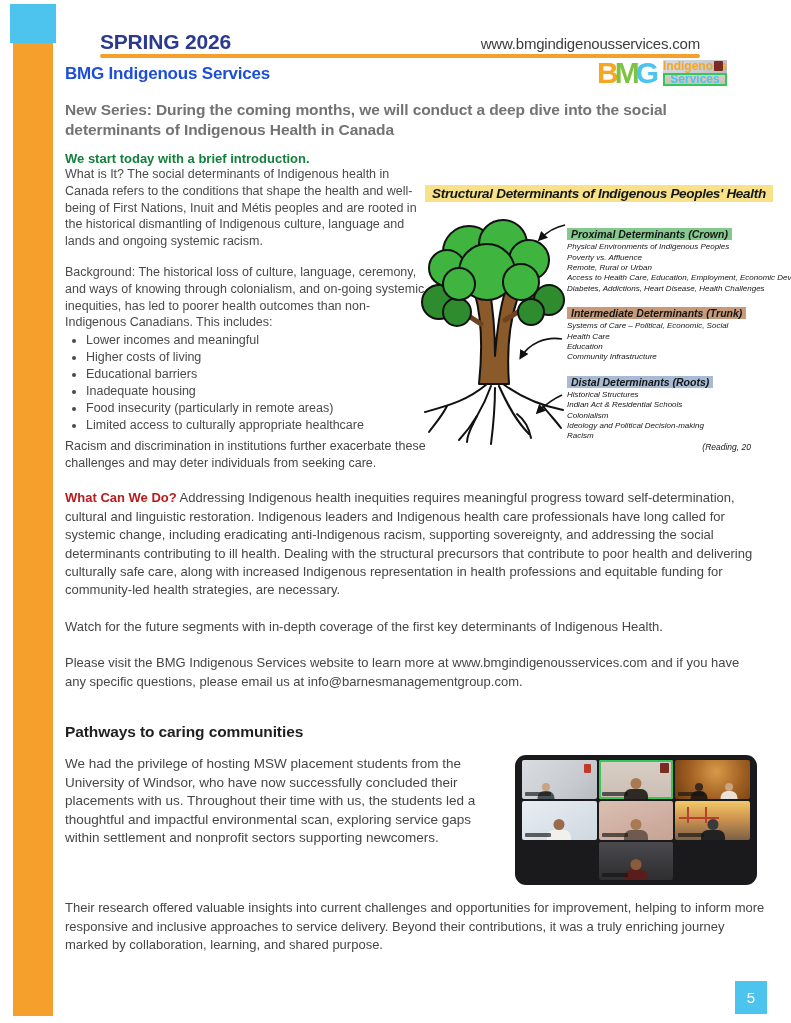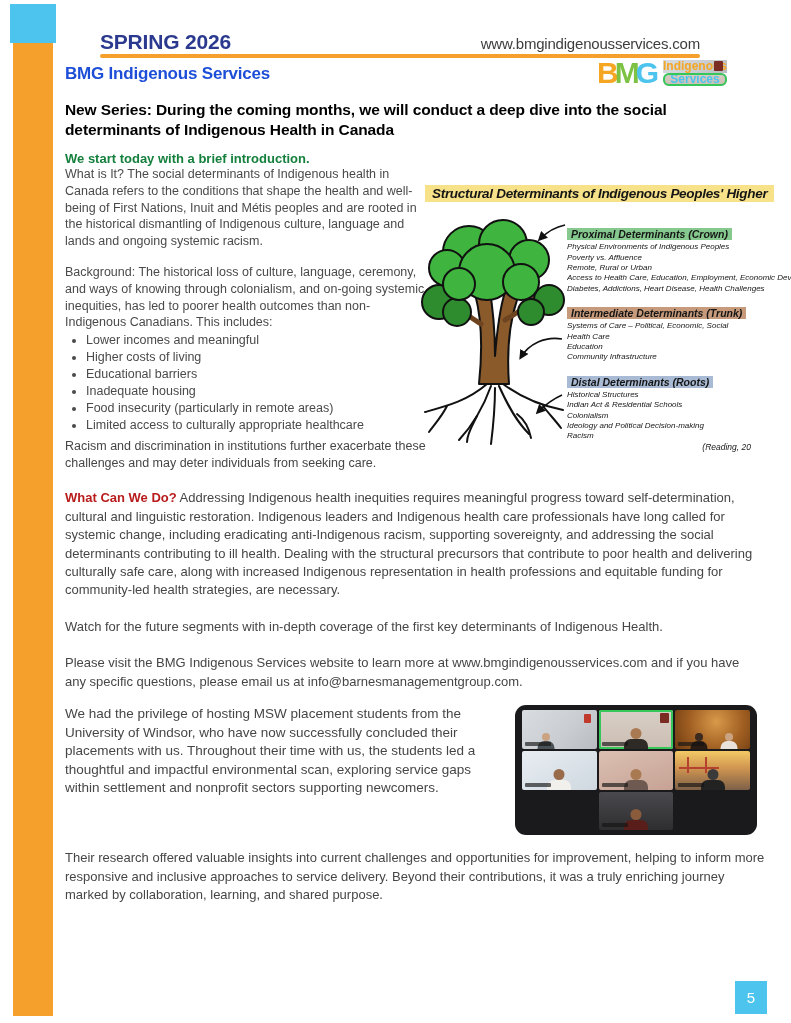"Services" .logo-tag .t2 { border-radius: 6px -> none }
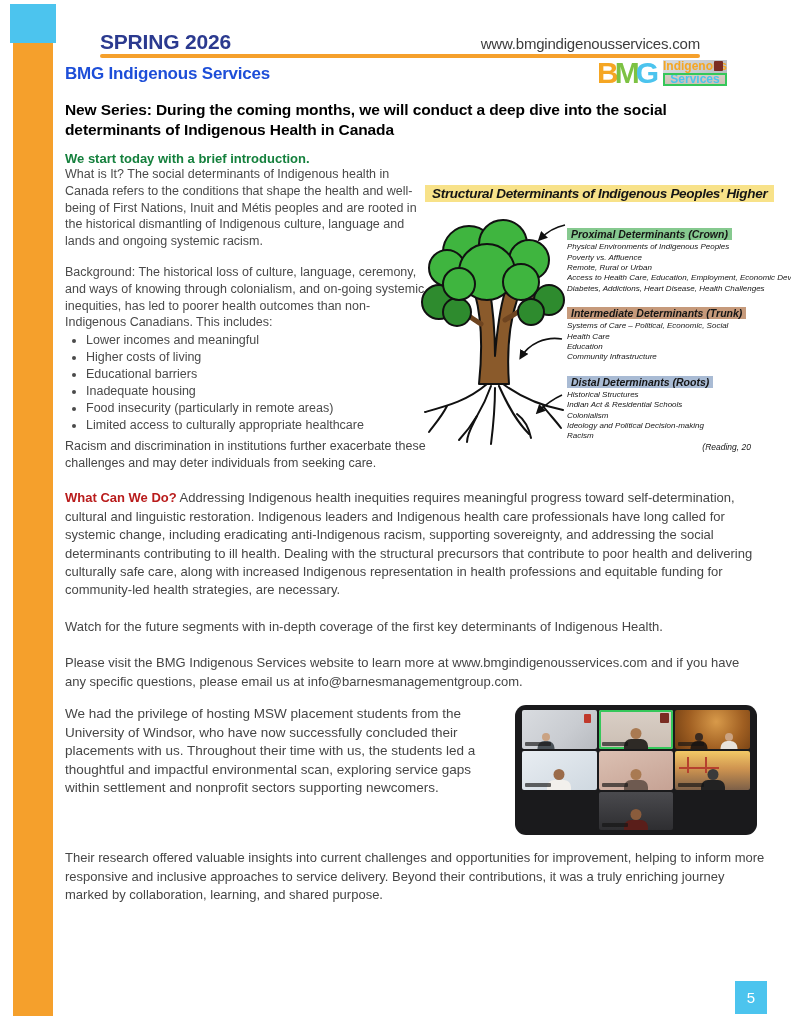"New Series: During the coming" .series-heading { color: #000000 -> #737373 }
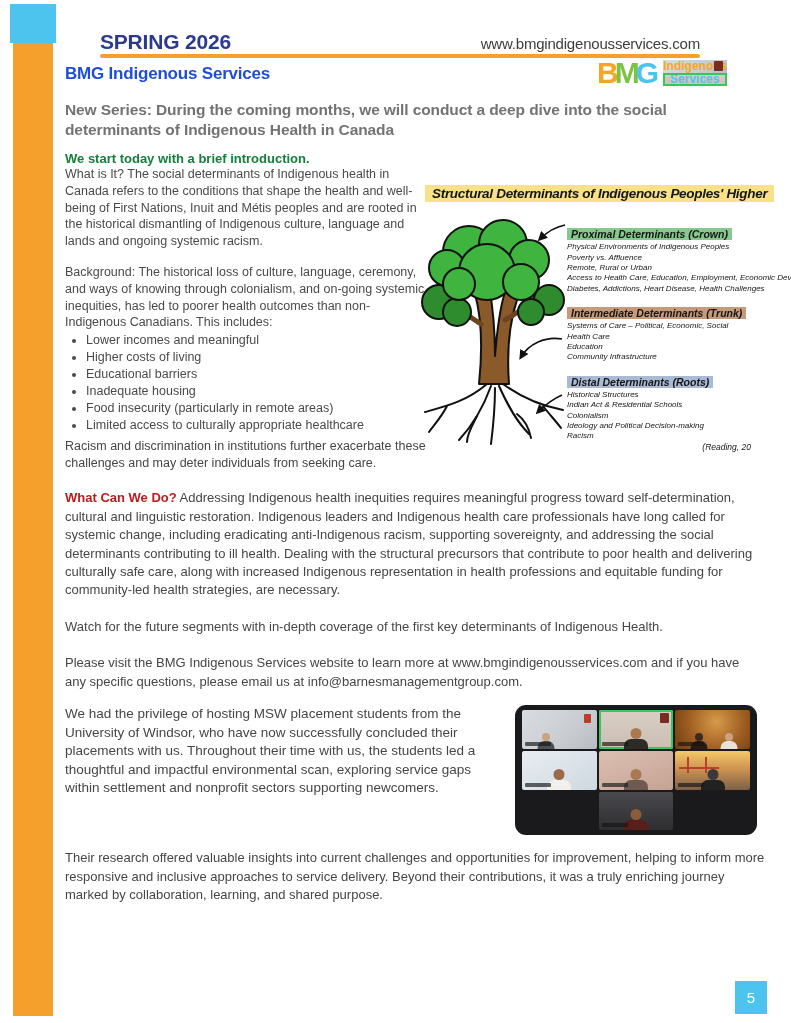"Structural Determinants of Indigenous" span.diagram-title { text: Higher -> Health }
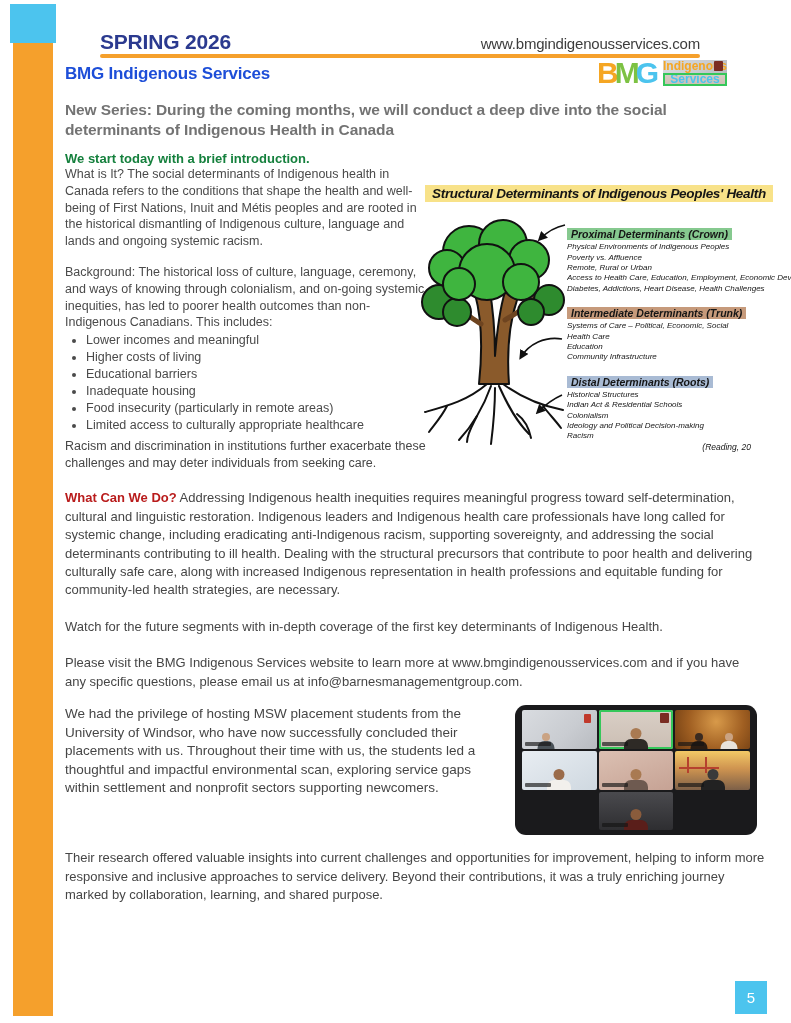"Pathways to caring communities" div.pathways-heading { html: none -> <div>Pathways to caring communities</div> }
